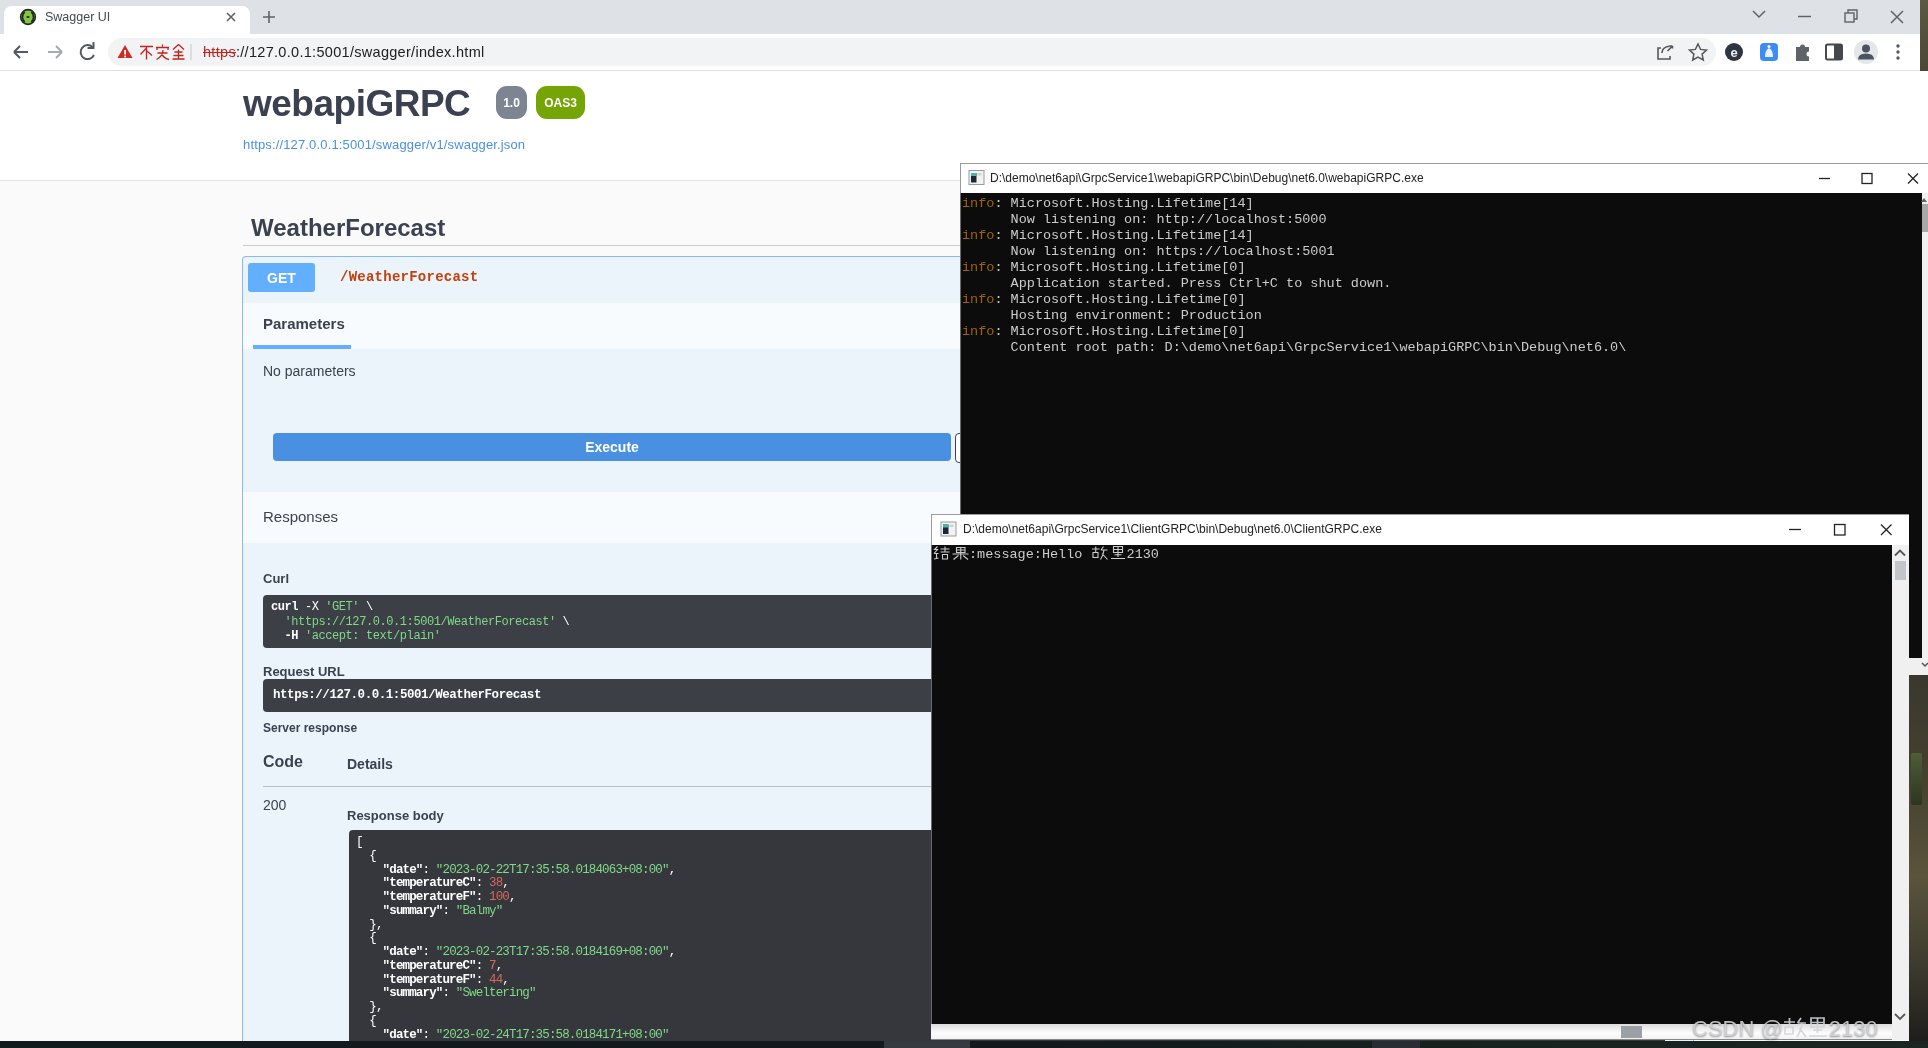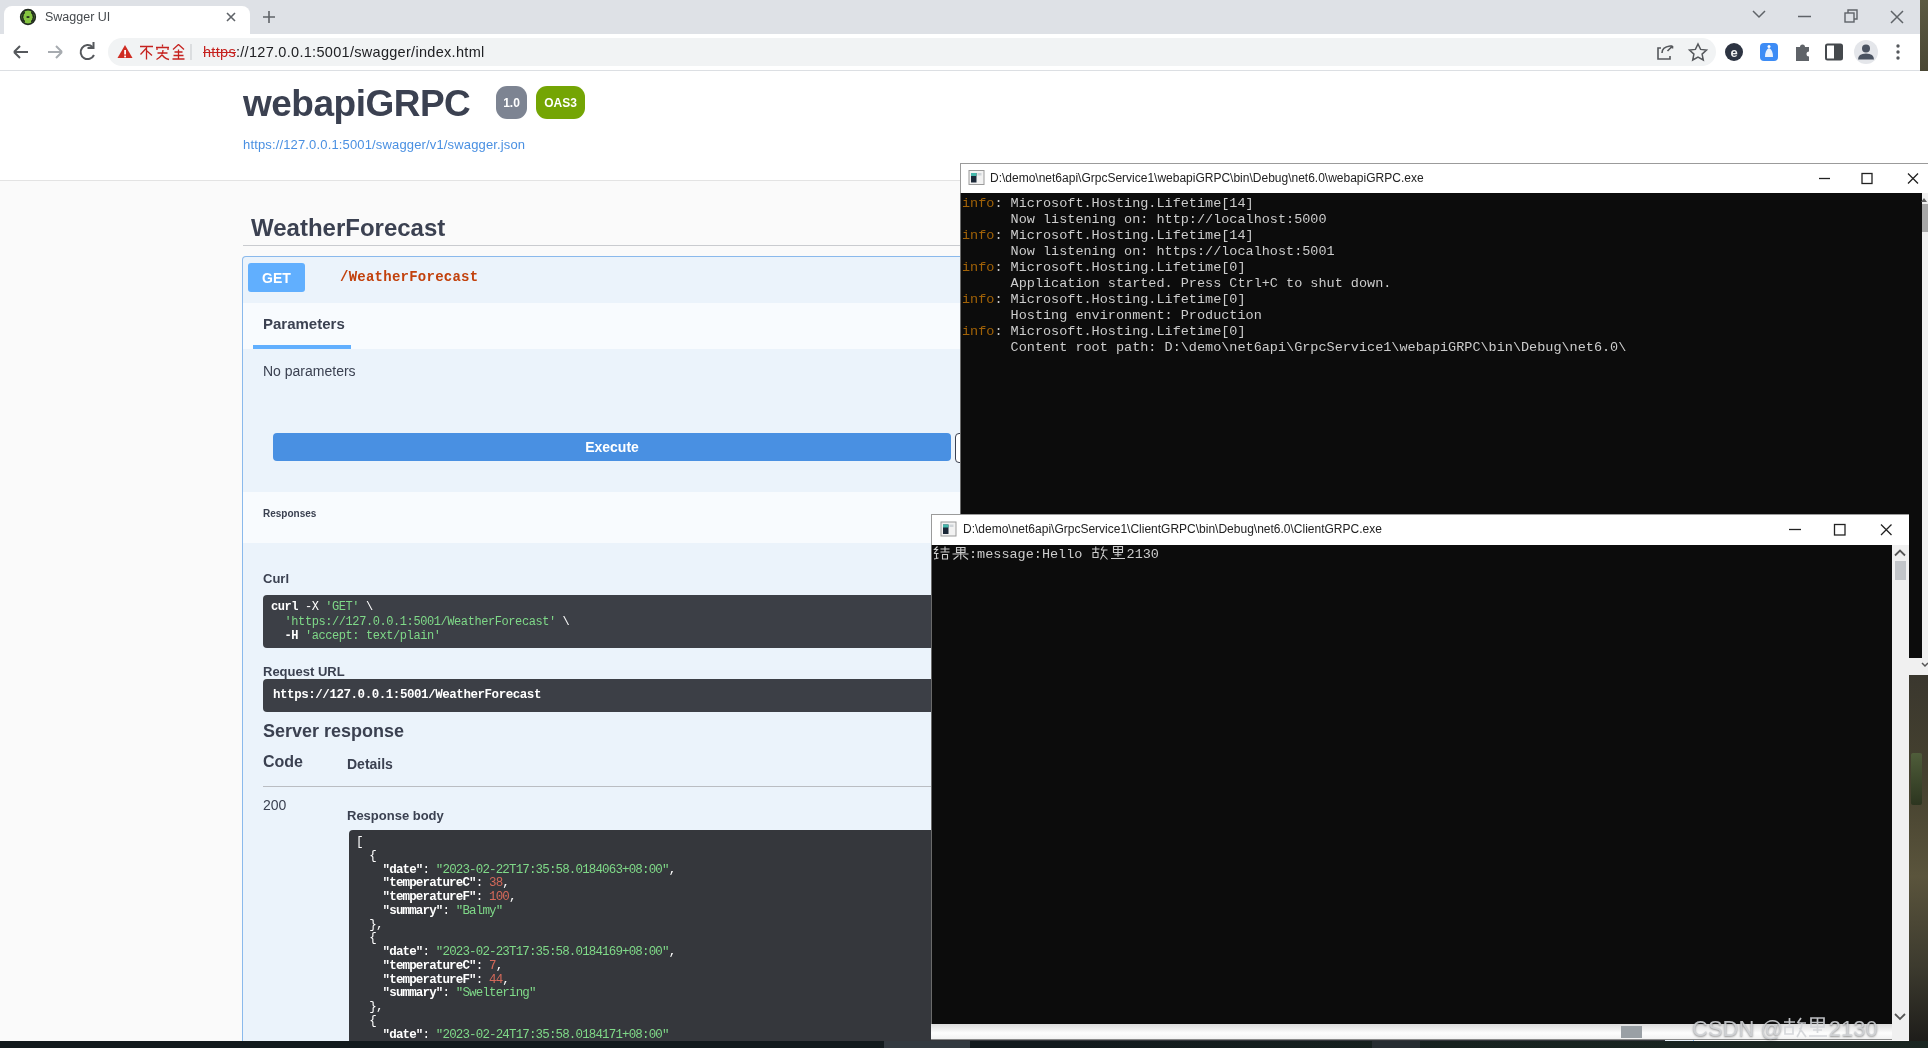"GET" #getbtn { width: 57px -> 67px }
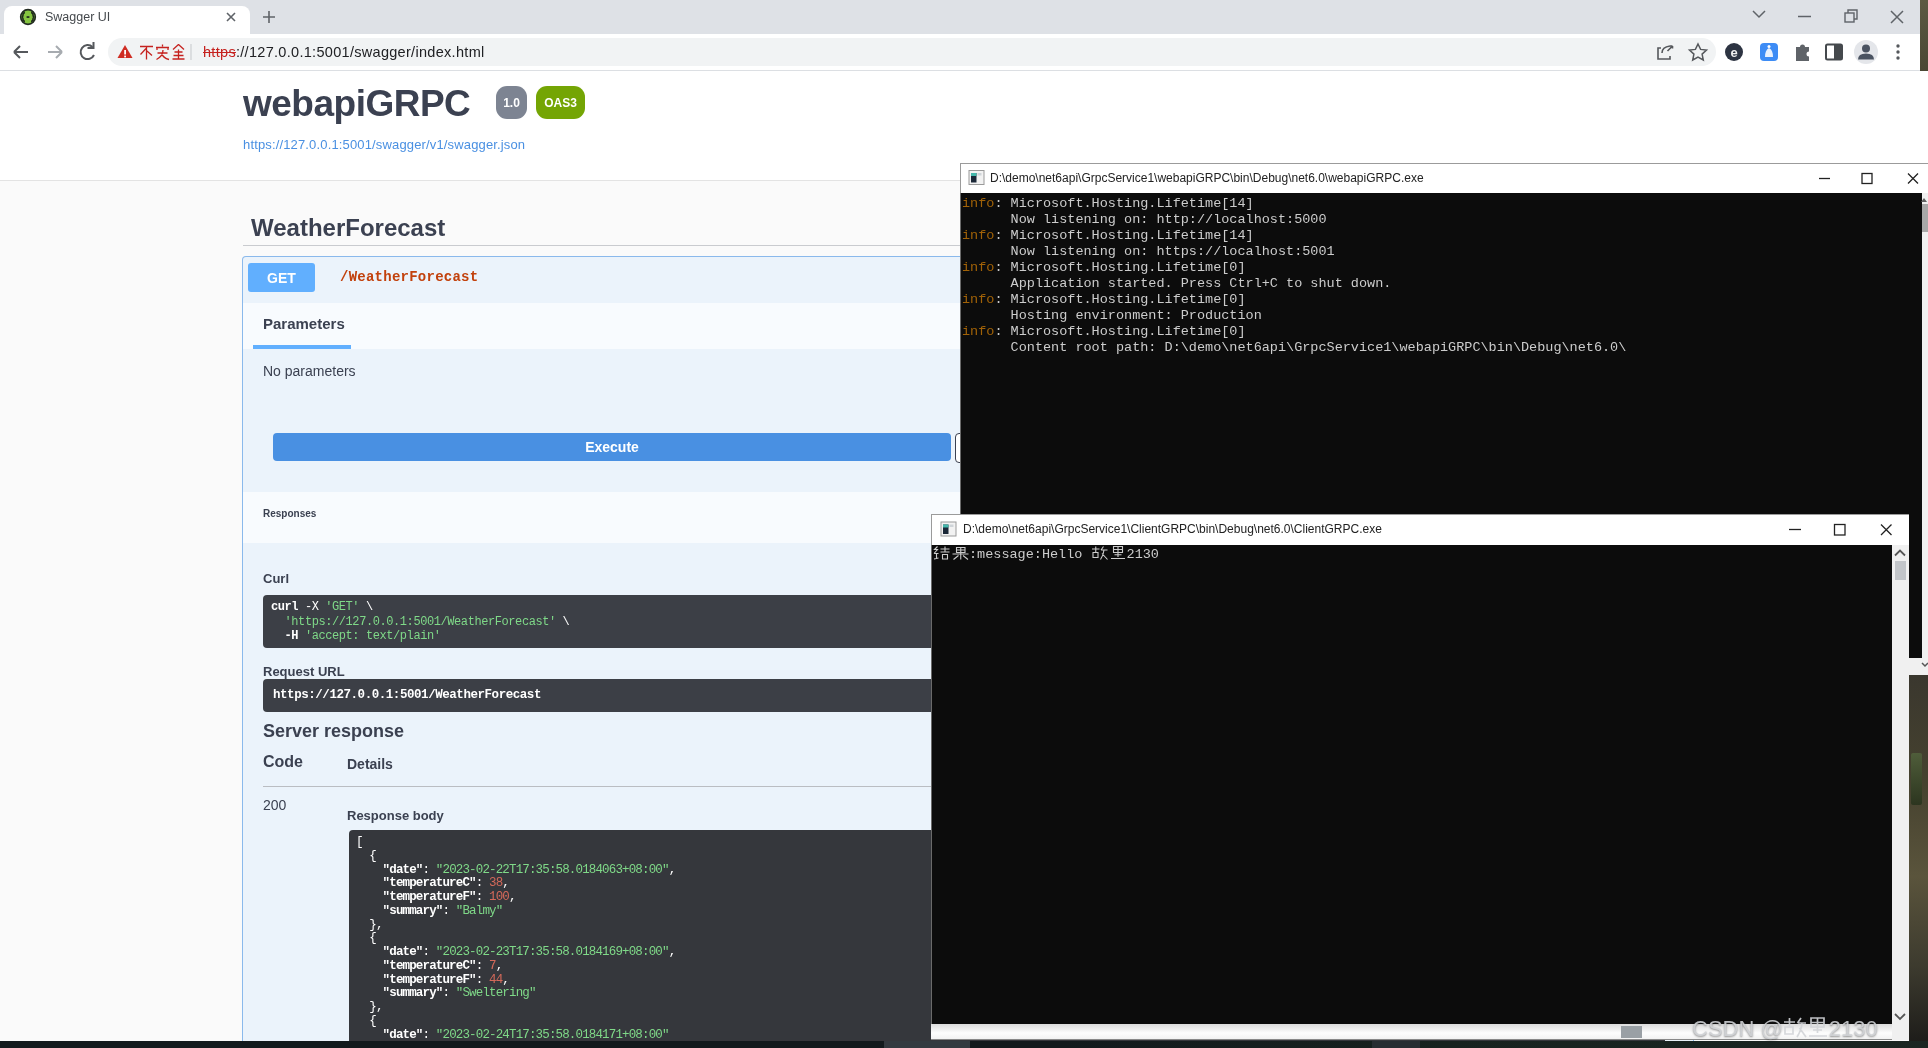"Responses" #resplabel { font-size: 10px -> 15px; font-weight: bold -> normal }
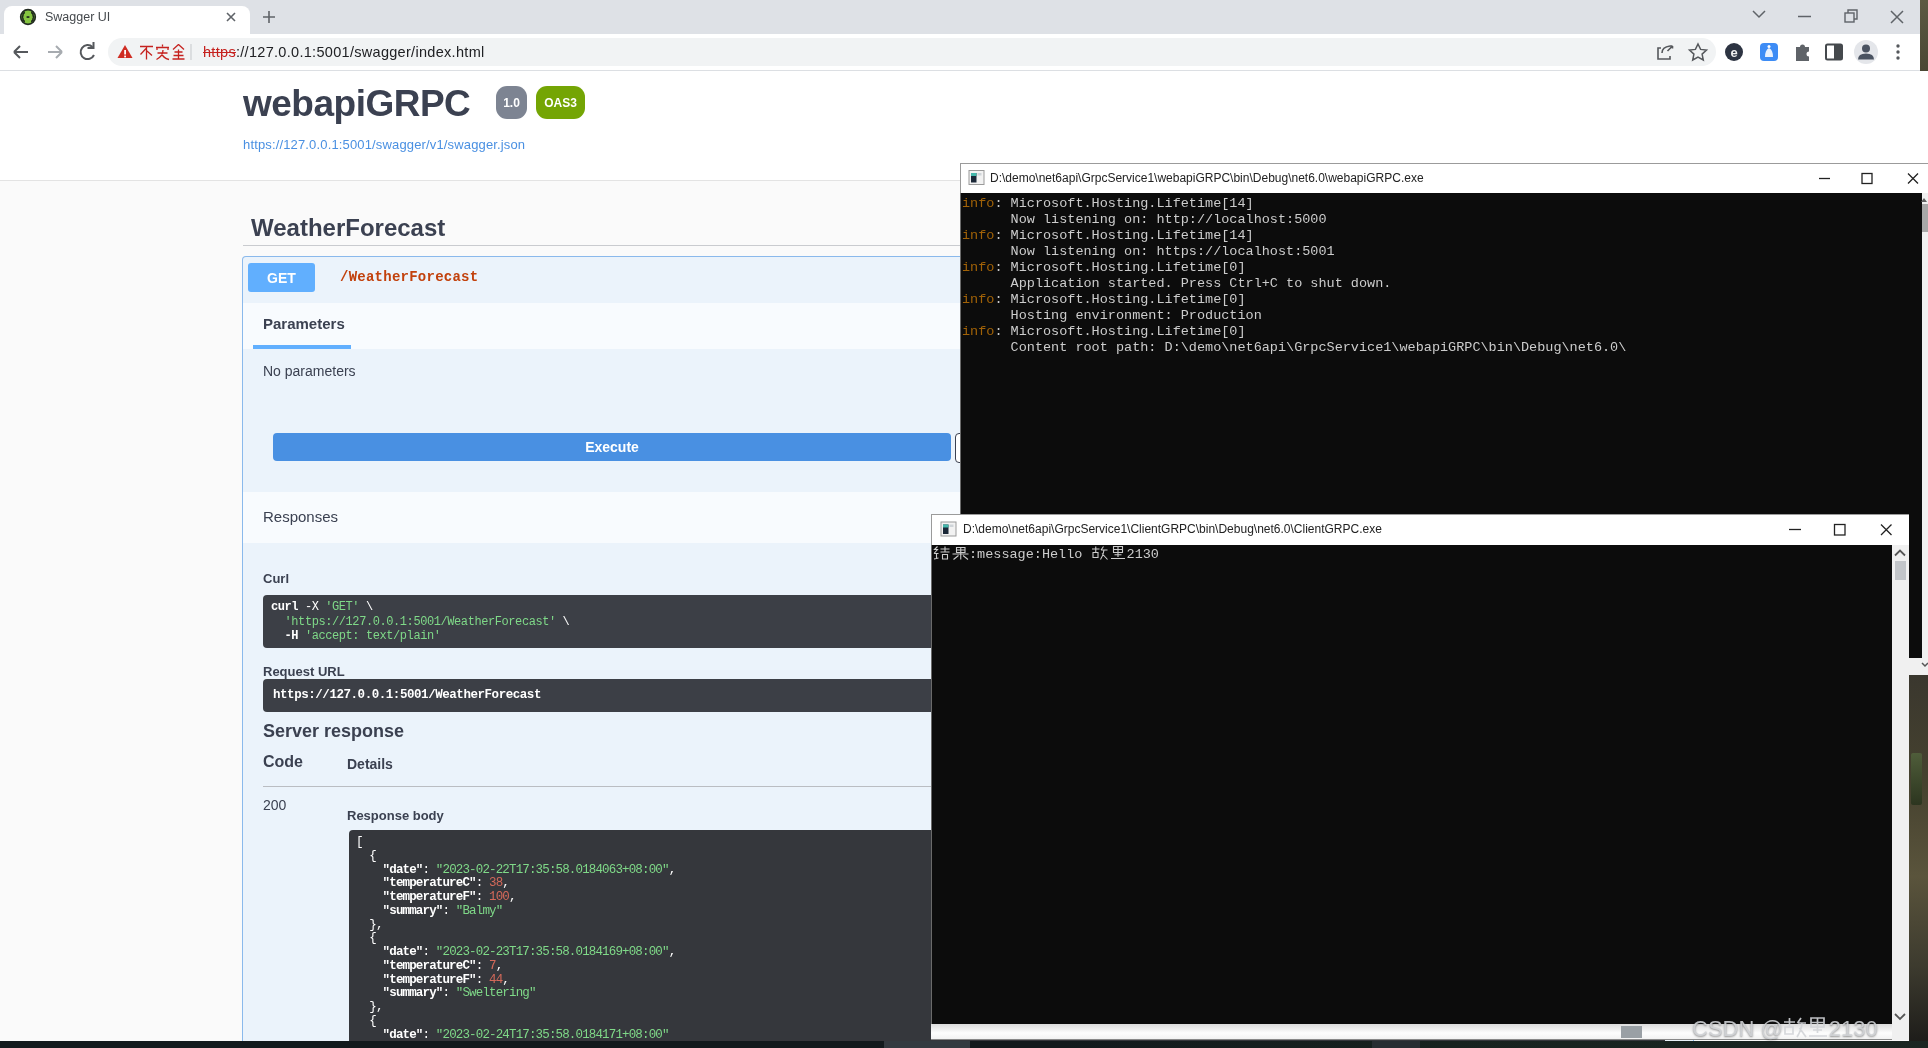"Server response" #srvlabel { font-size: 18px -> 12px }
